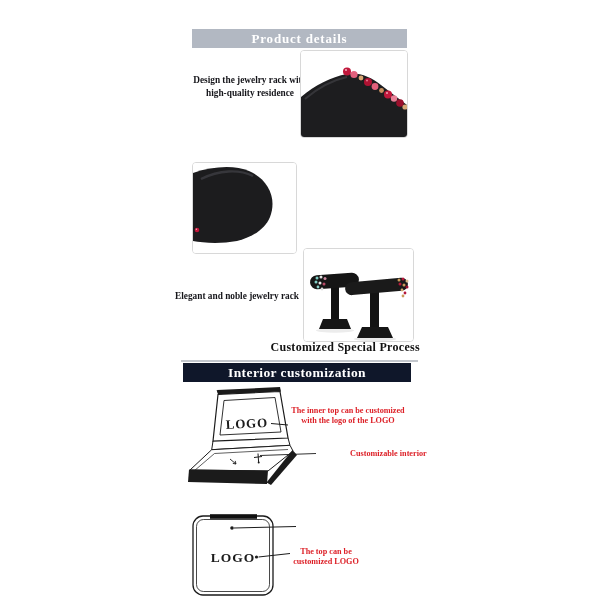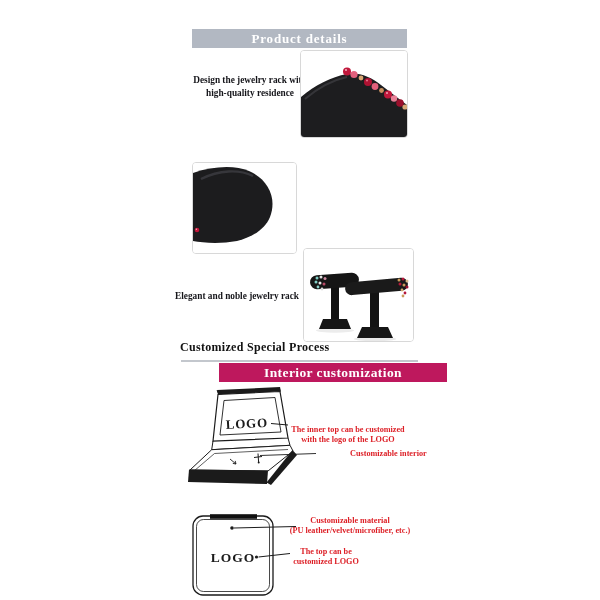"Customized Special Process" #process-heading { text-align: left -> right }
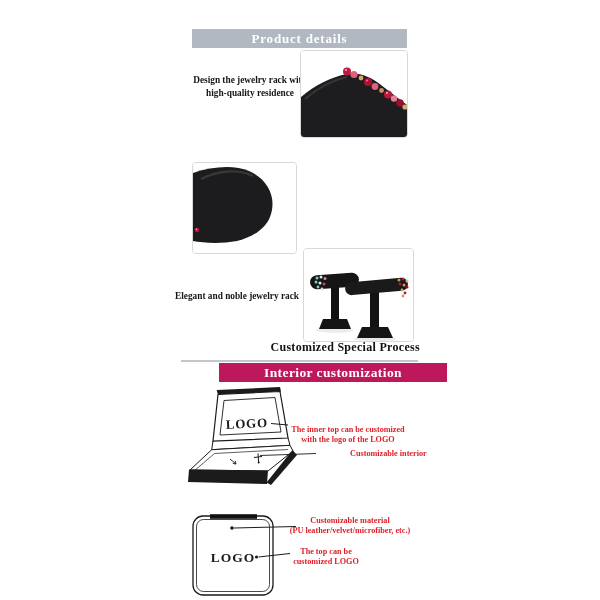"Interior customization" #banner-bar { background: #be185d -> #0f172a; margin-left: 36px -> none }
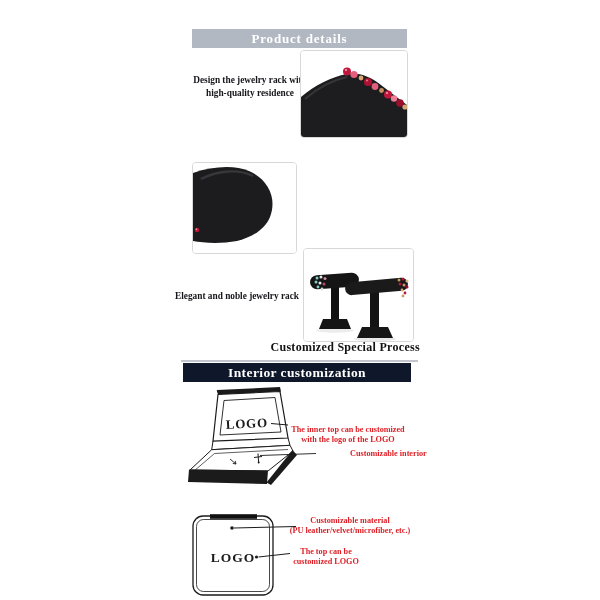"The inner top can be" div.red-note { top: 425px -> 406px }
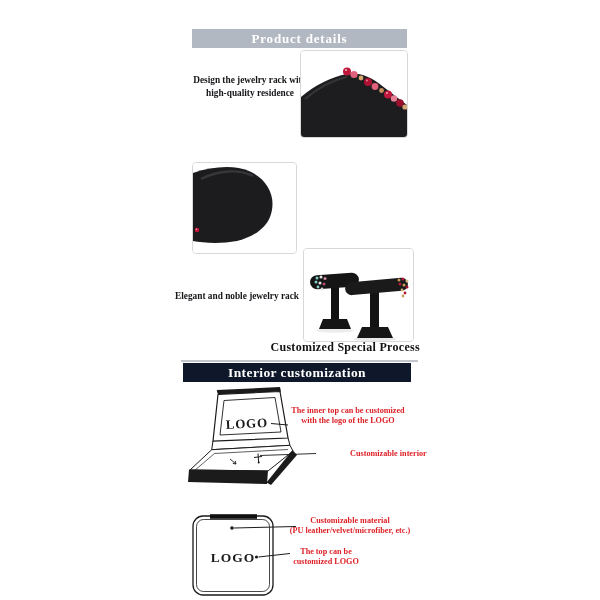"Customizable material" div.red-note { html: <div> <div>Customizable material</div> <div>(PU leather/velvet/microfiber, etc.)</div> </div> -> none }
